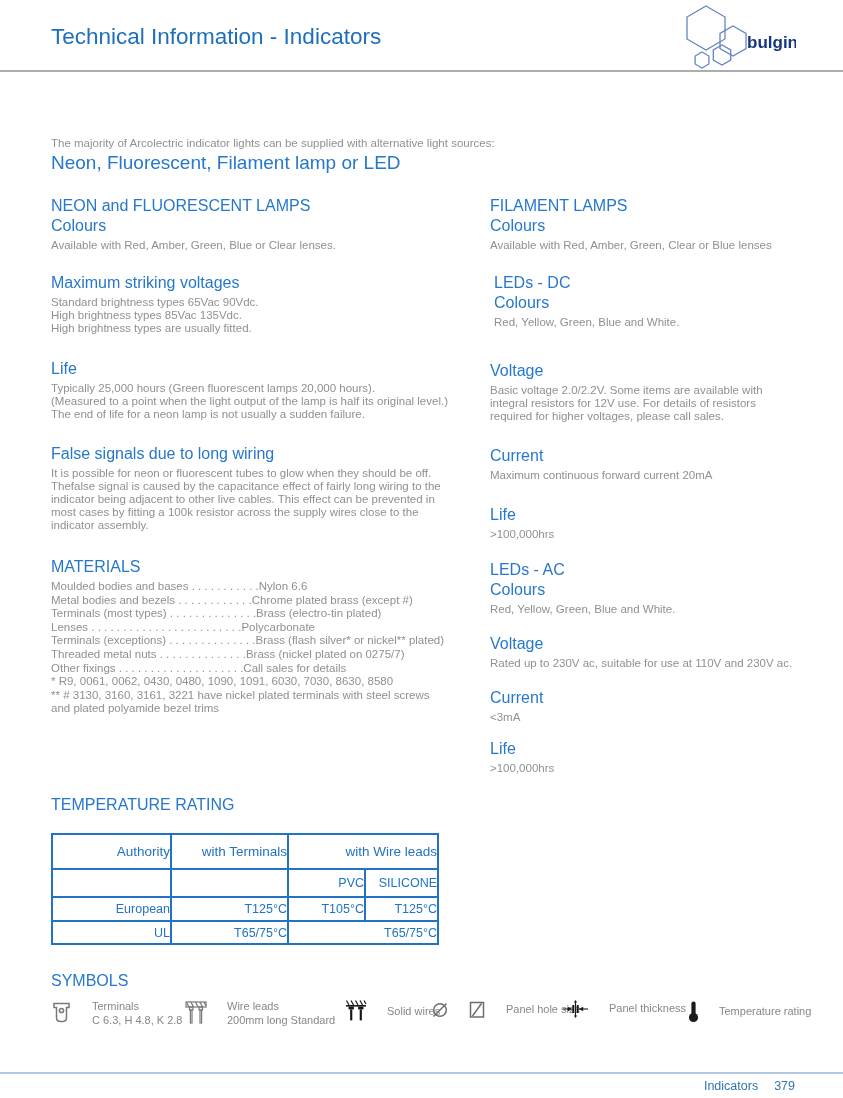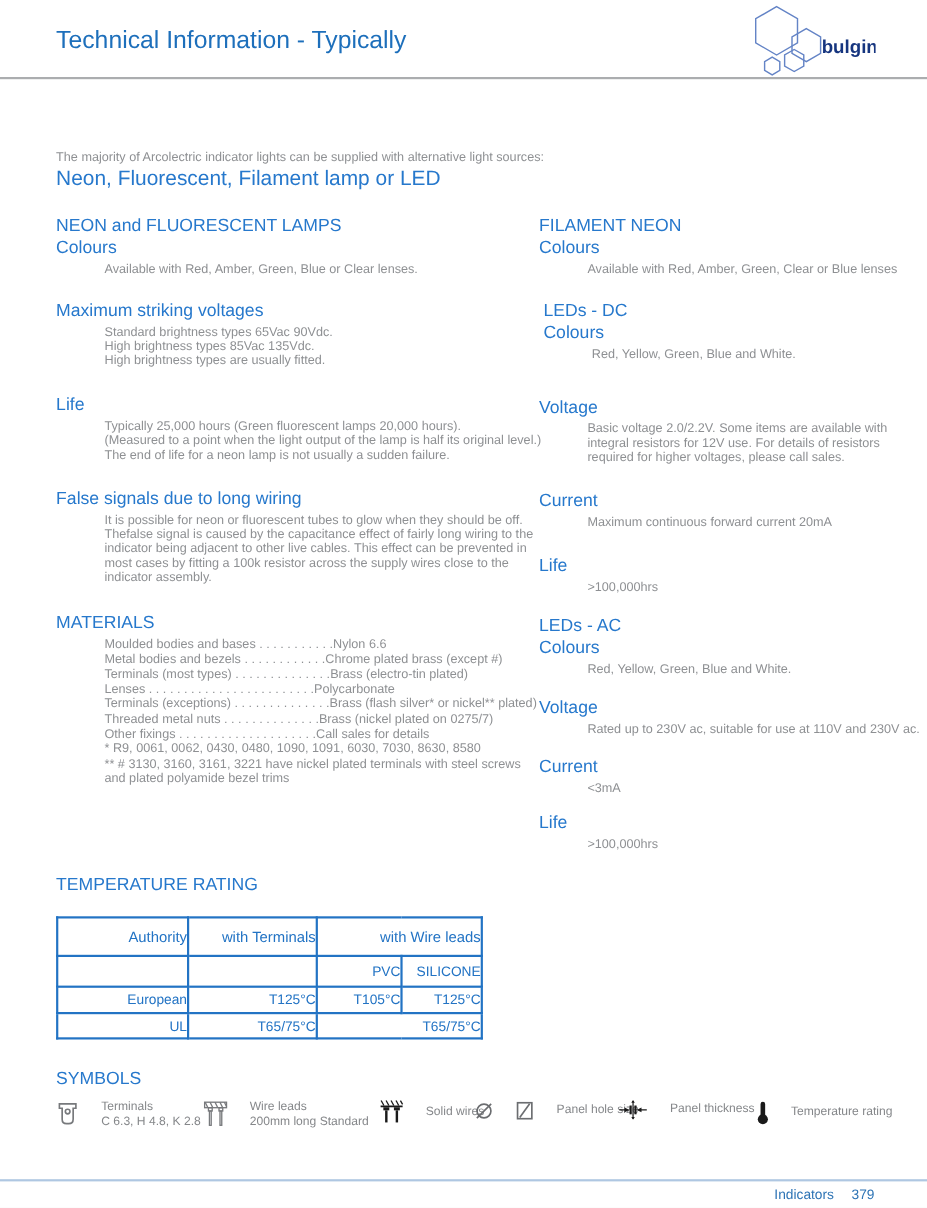"Technical Information - Typically" div.page-title { text: Typically -> Indicators }
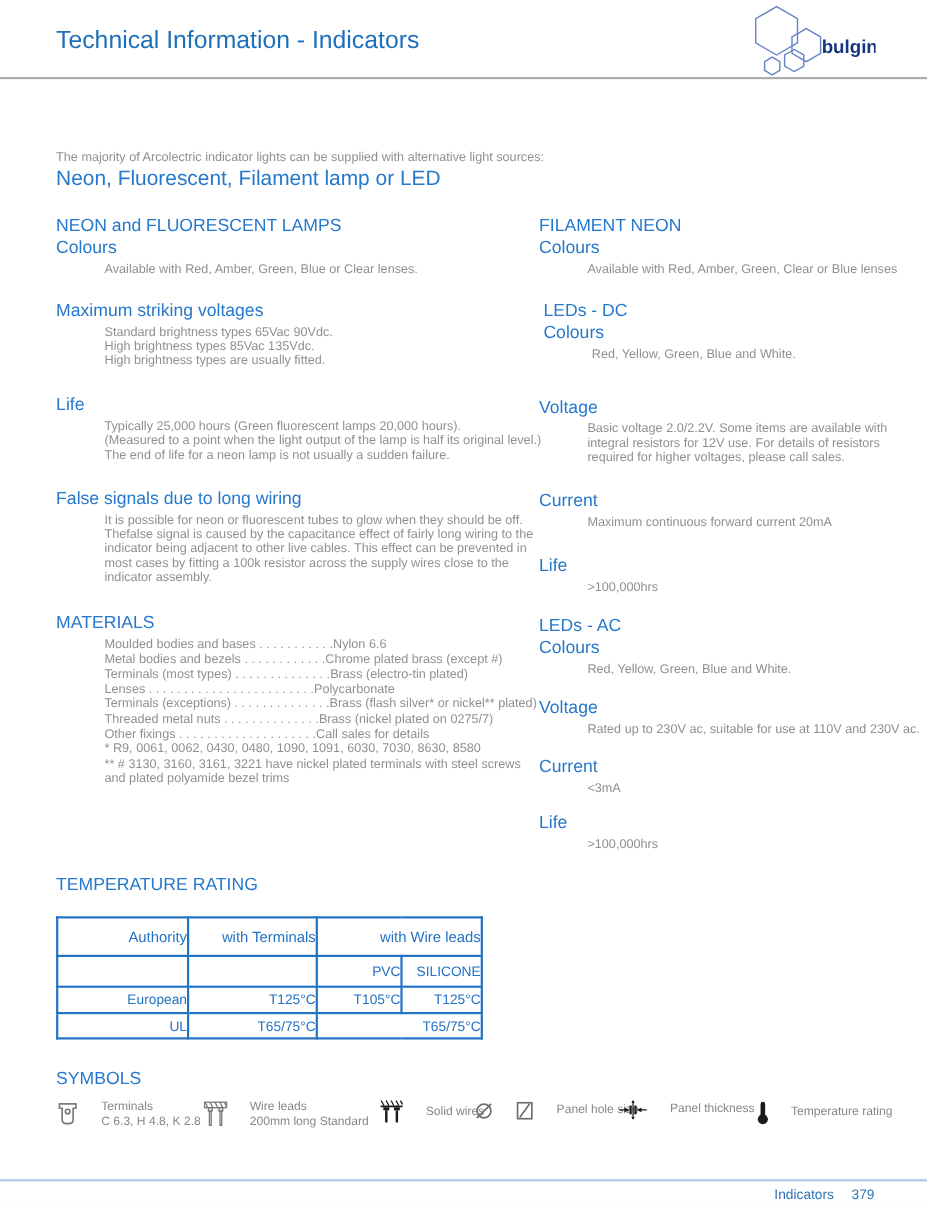"FILAMENT NEON" h2 { text: NEON -> LAMPS }
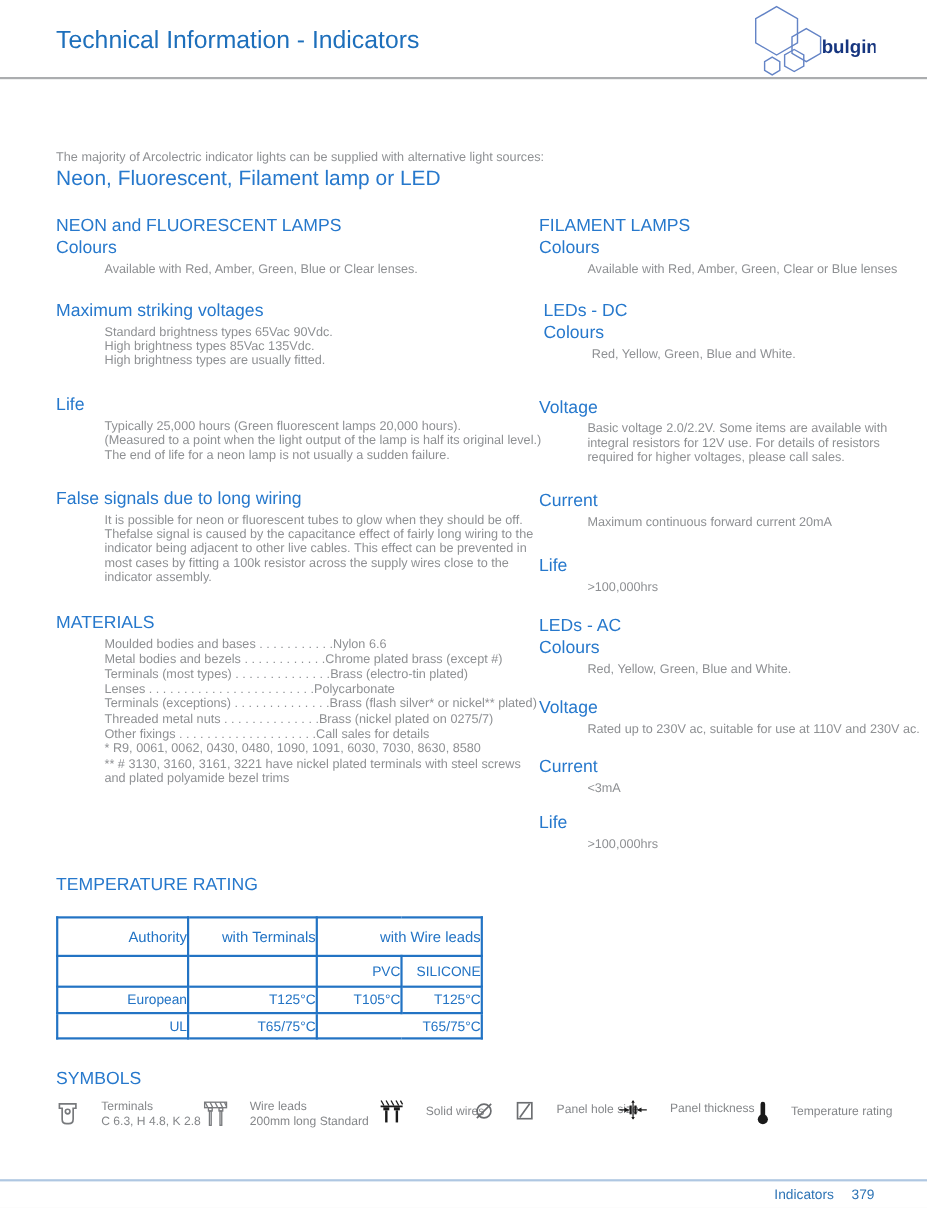"Available with Red, Amber, Green," .sec .body { margin-left: 44px -> none }
